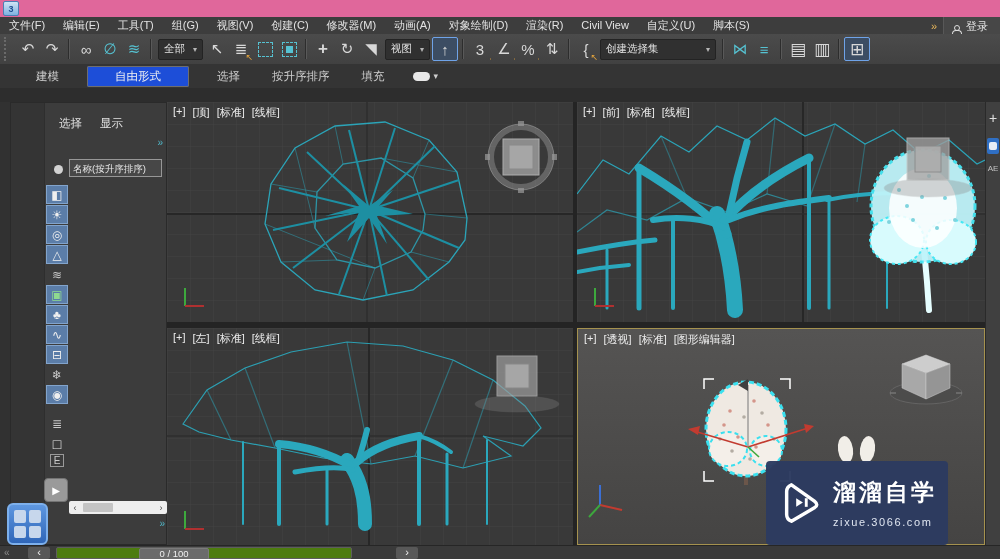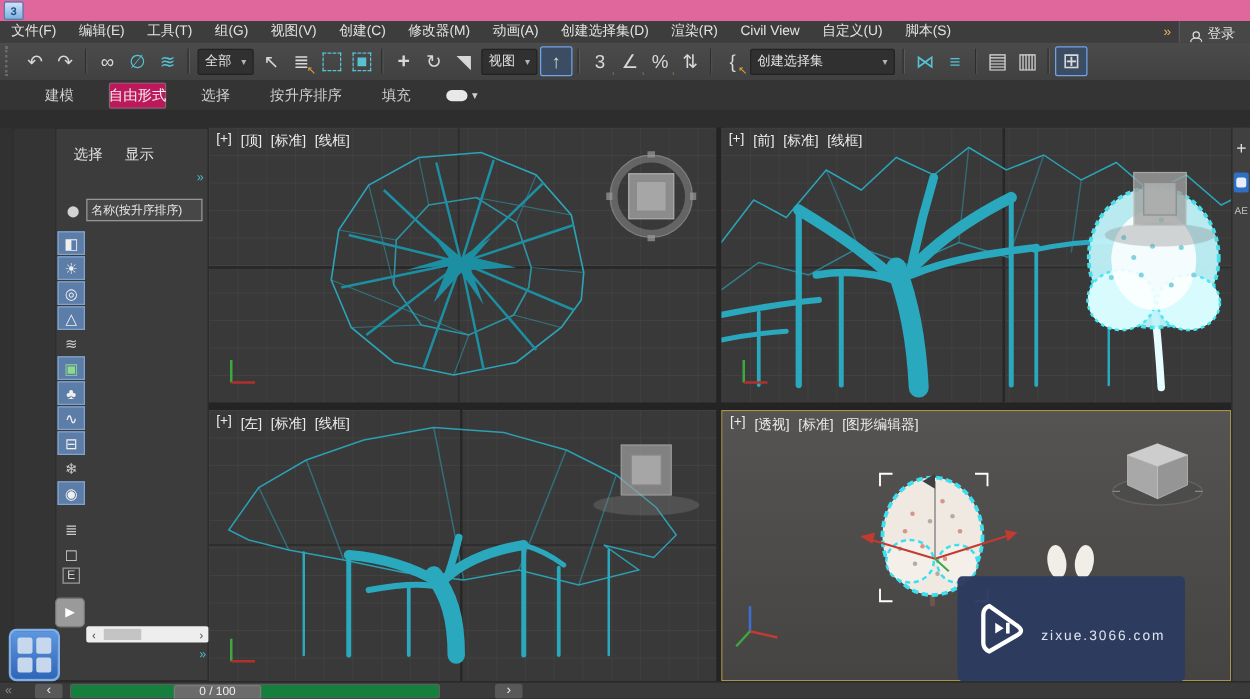"创建选择集(D)" span.menu-item { text: 创建选择集 -> 对象绘制 }
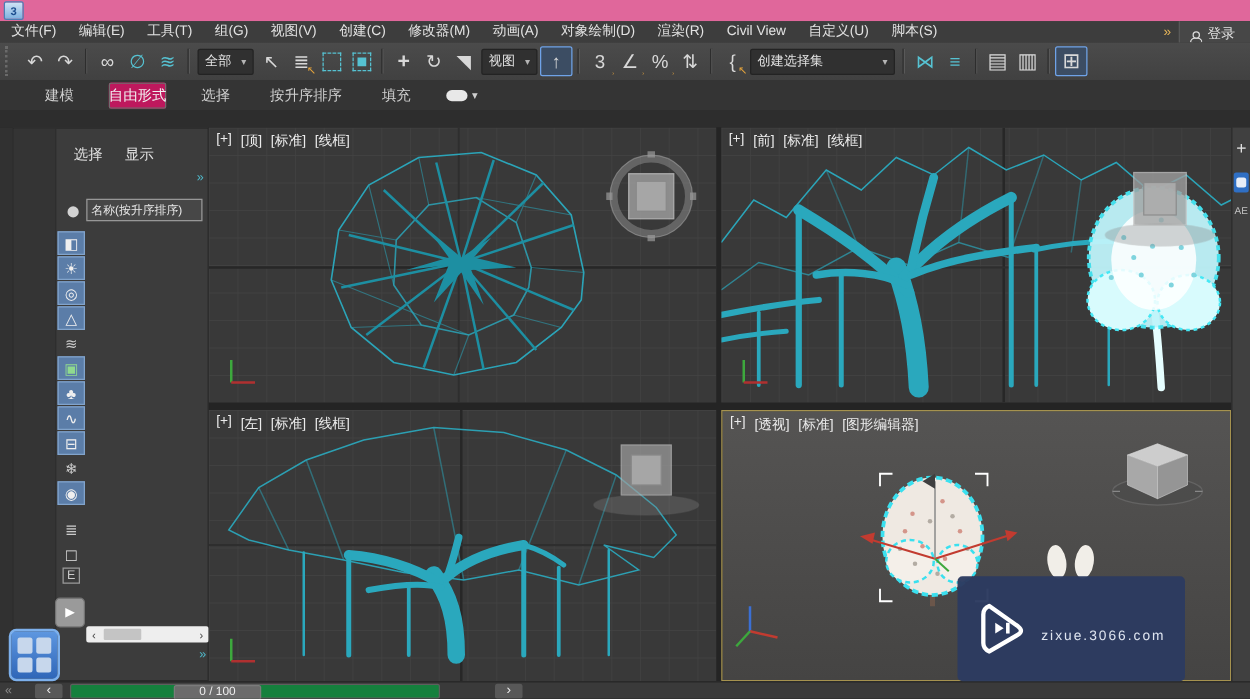"自由形式" .rtab.active { background: #be185d -> #1d4ed8; padding: 3px 0 -> 3px 28px }
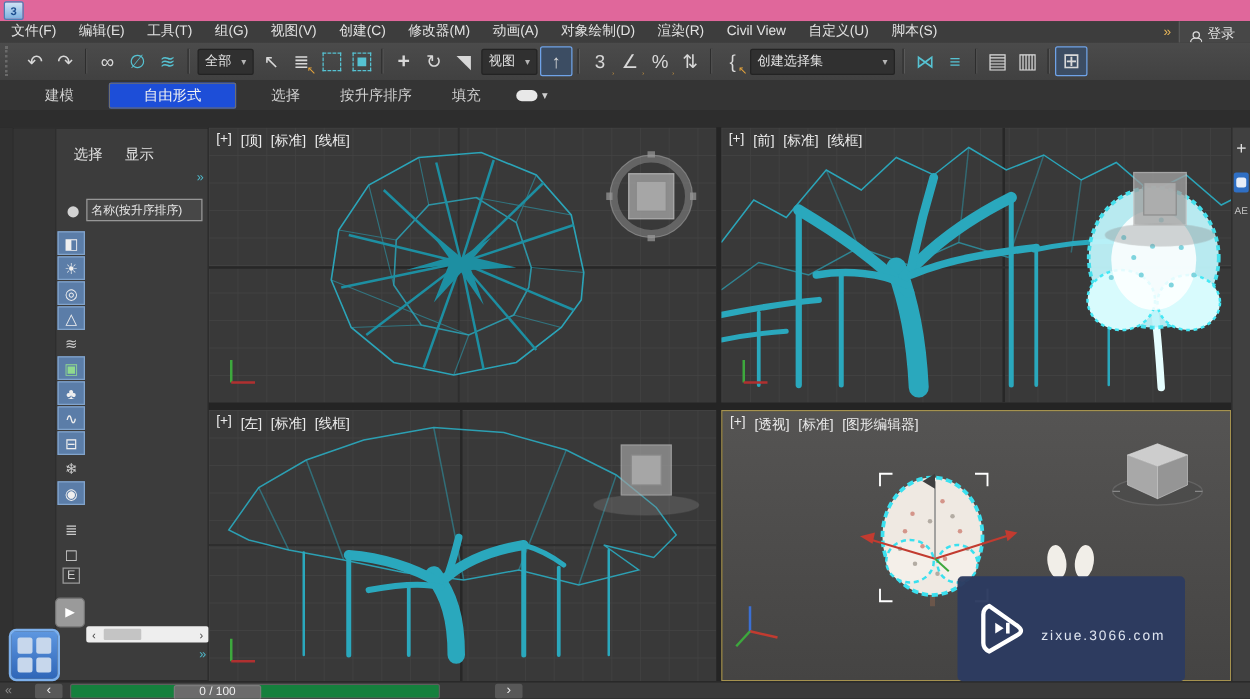"溜溜自学" span.wm-title { html: none -> <span>溜溜自学</span> }
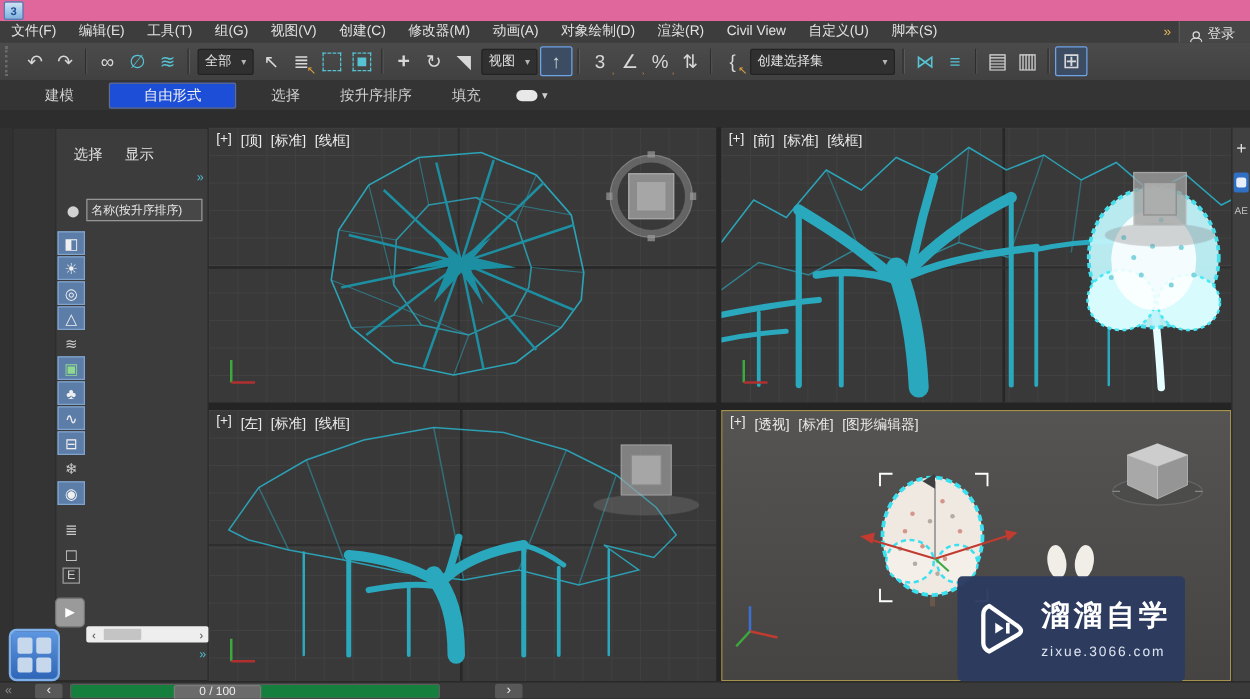"0 / 100" .bb-track { background: #15803d -> #4d7c0f }
